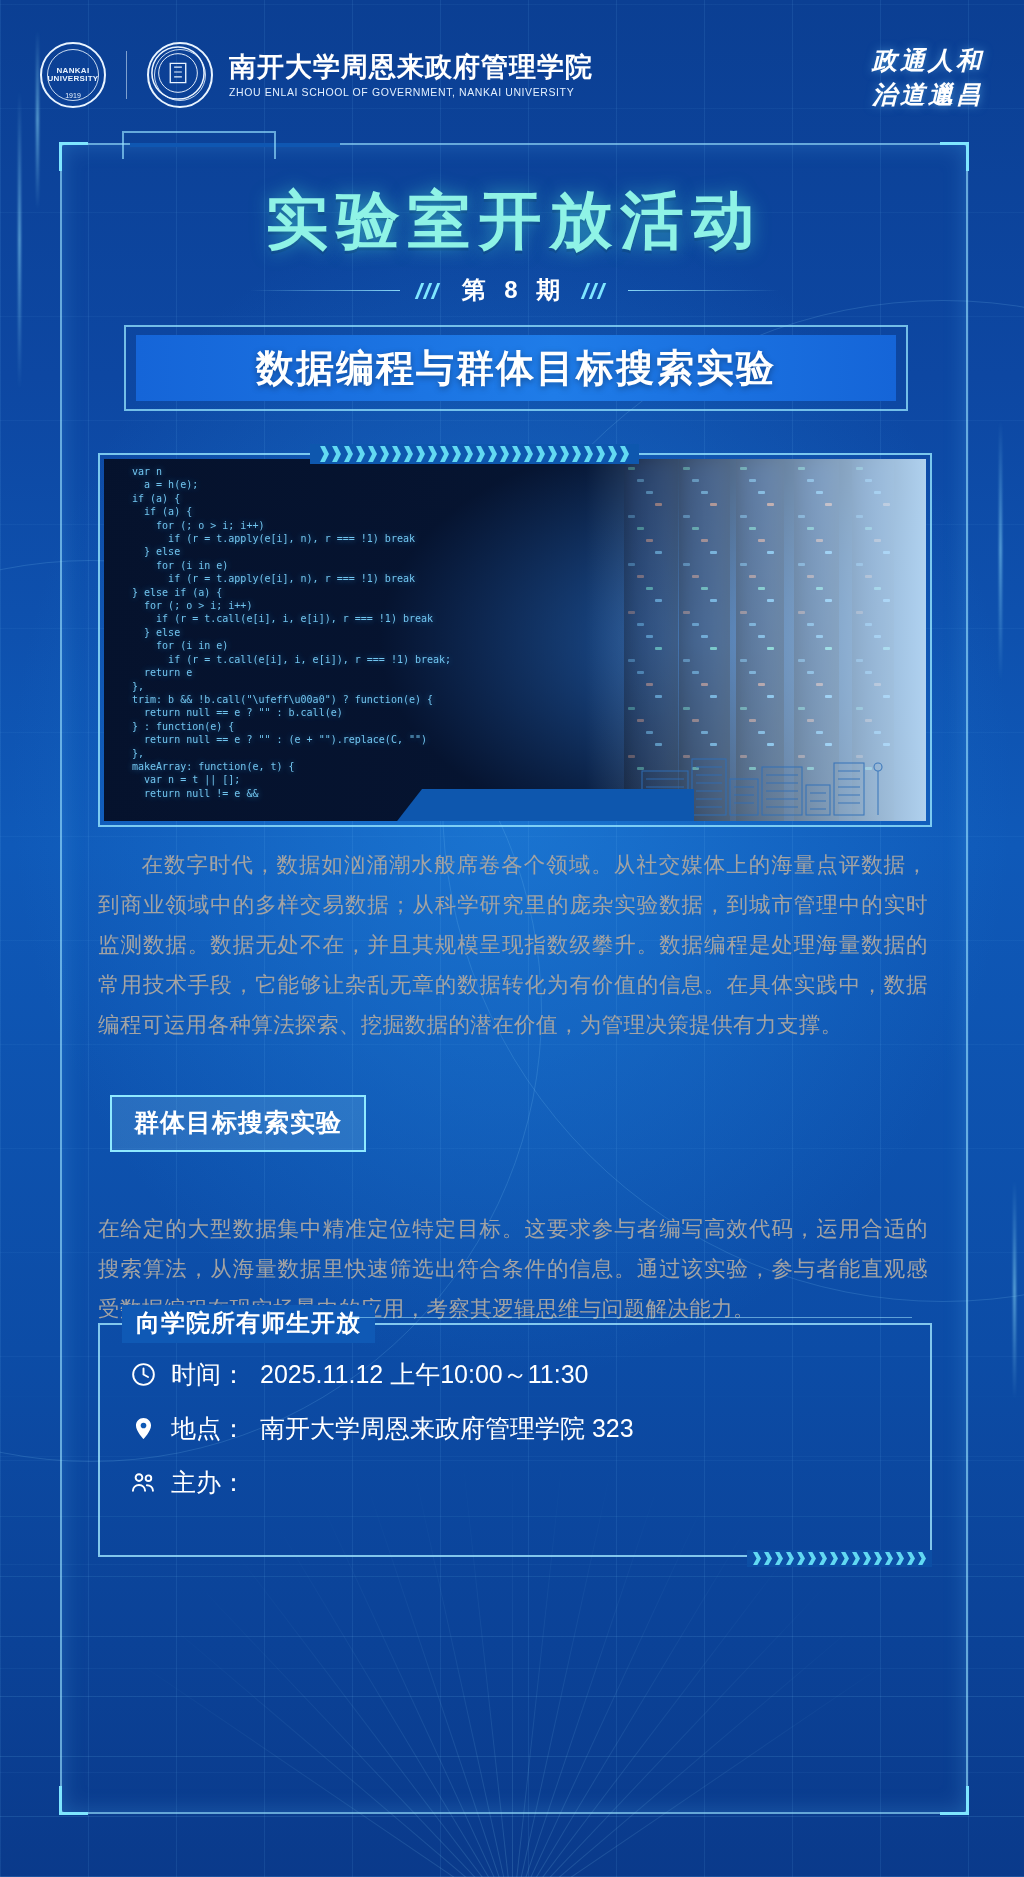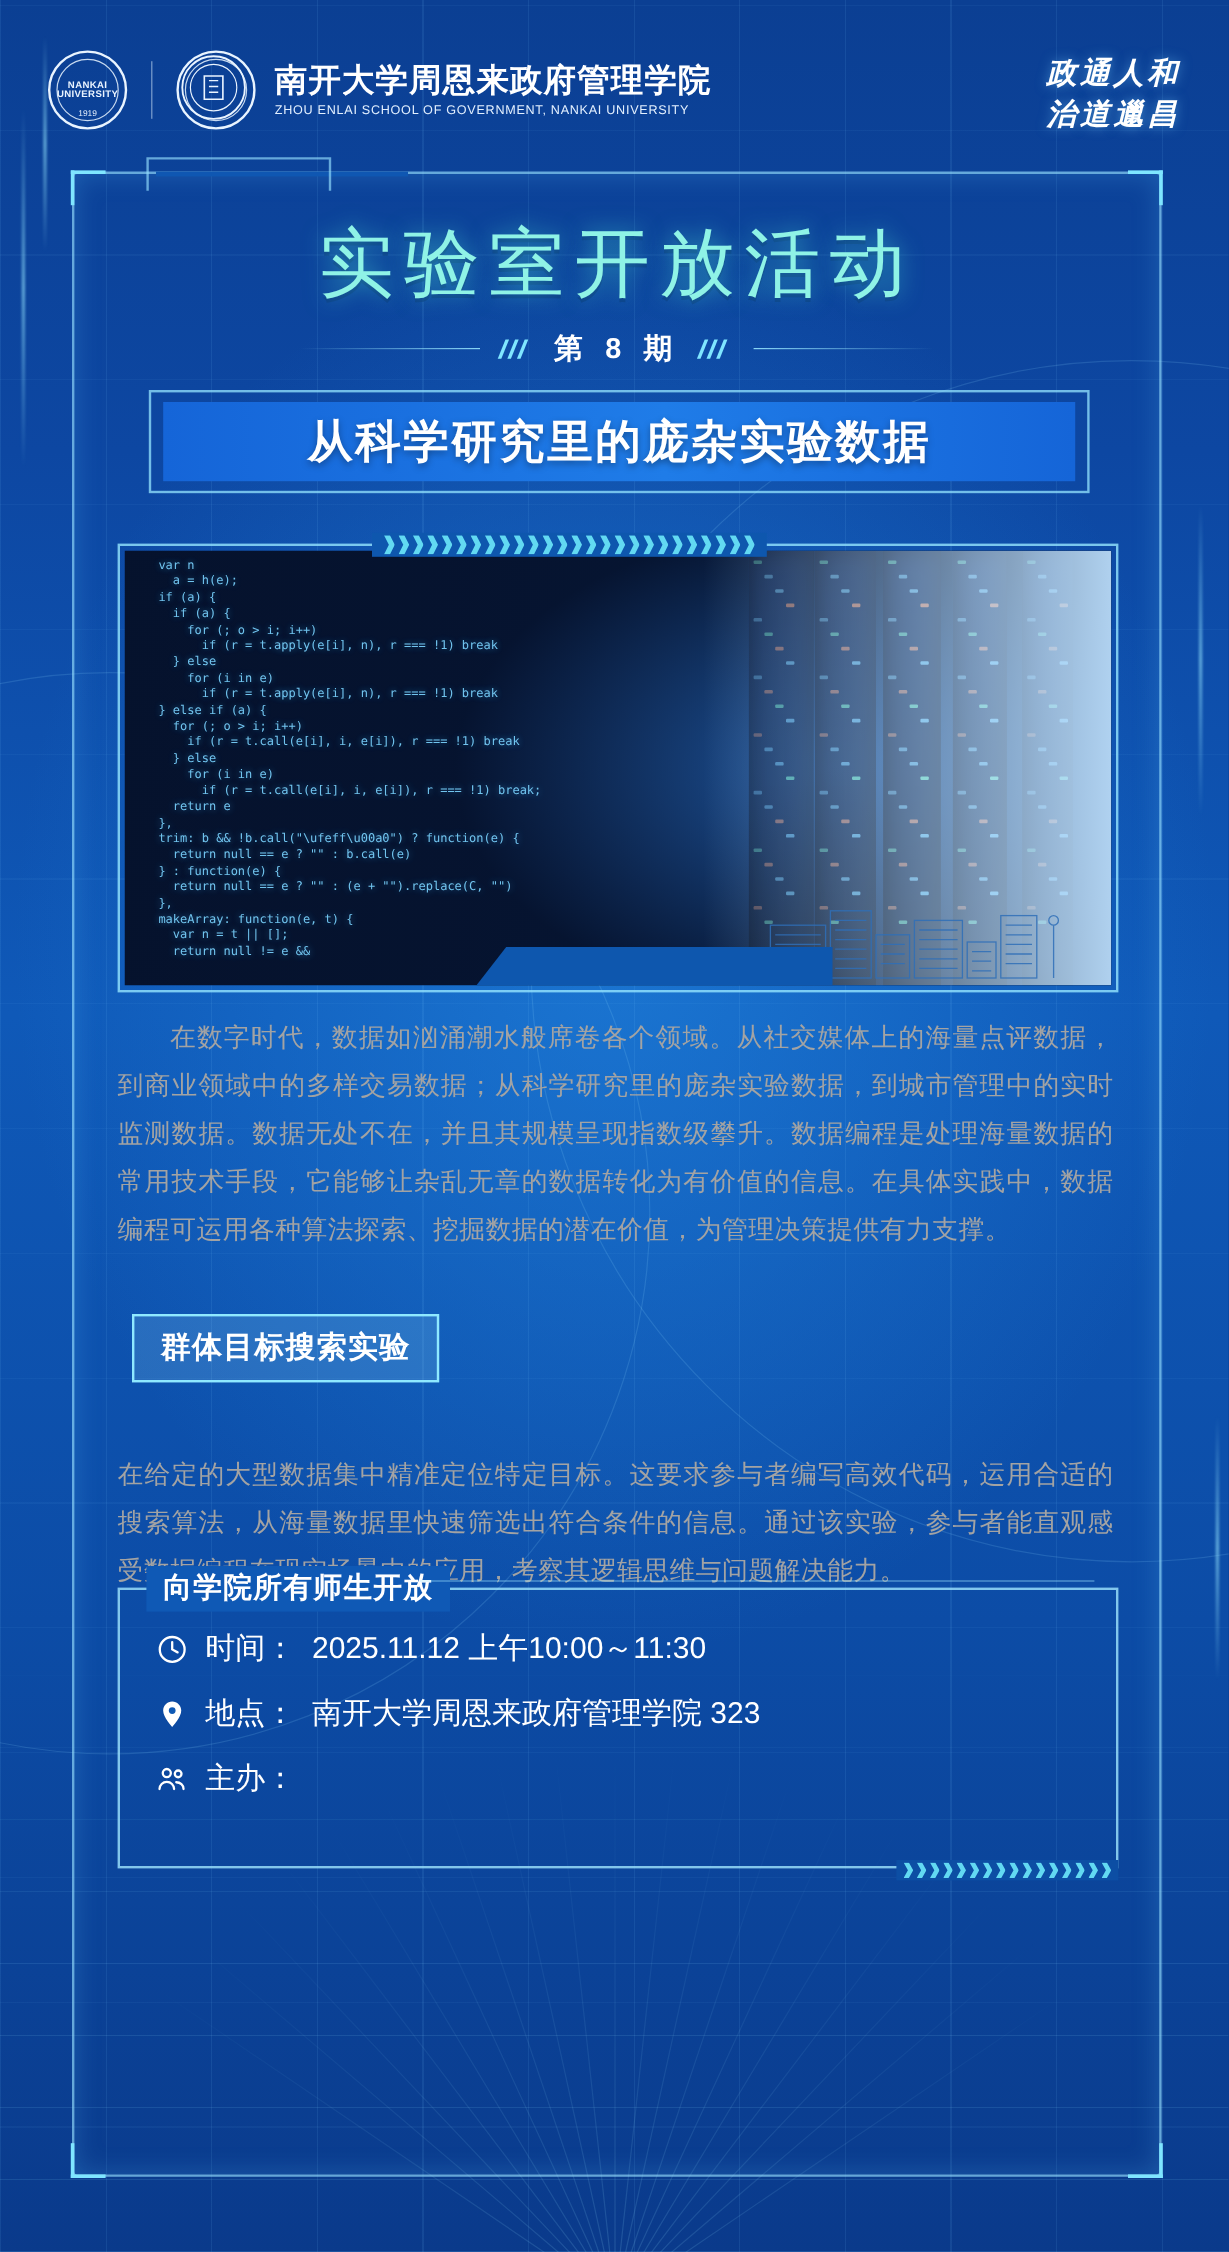"实验室开放活动" .main-title { font-weight: 400 -> 700 }
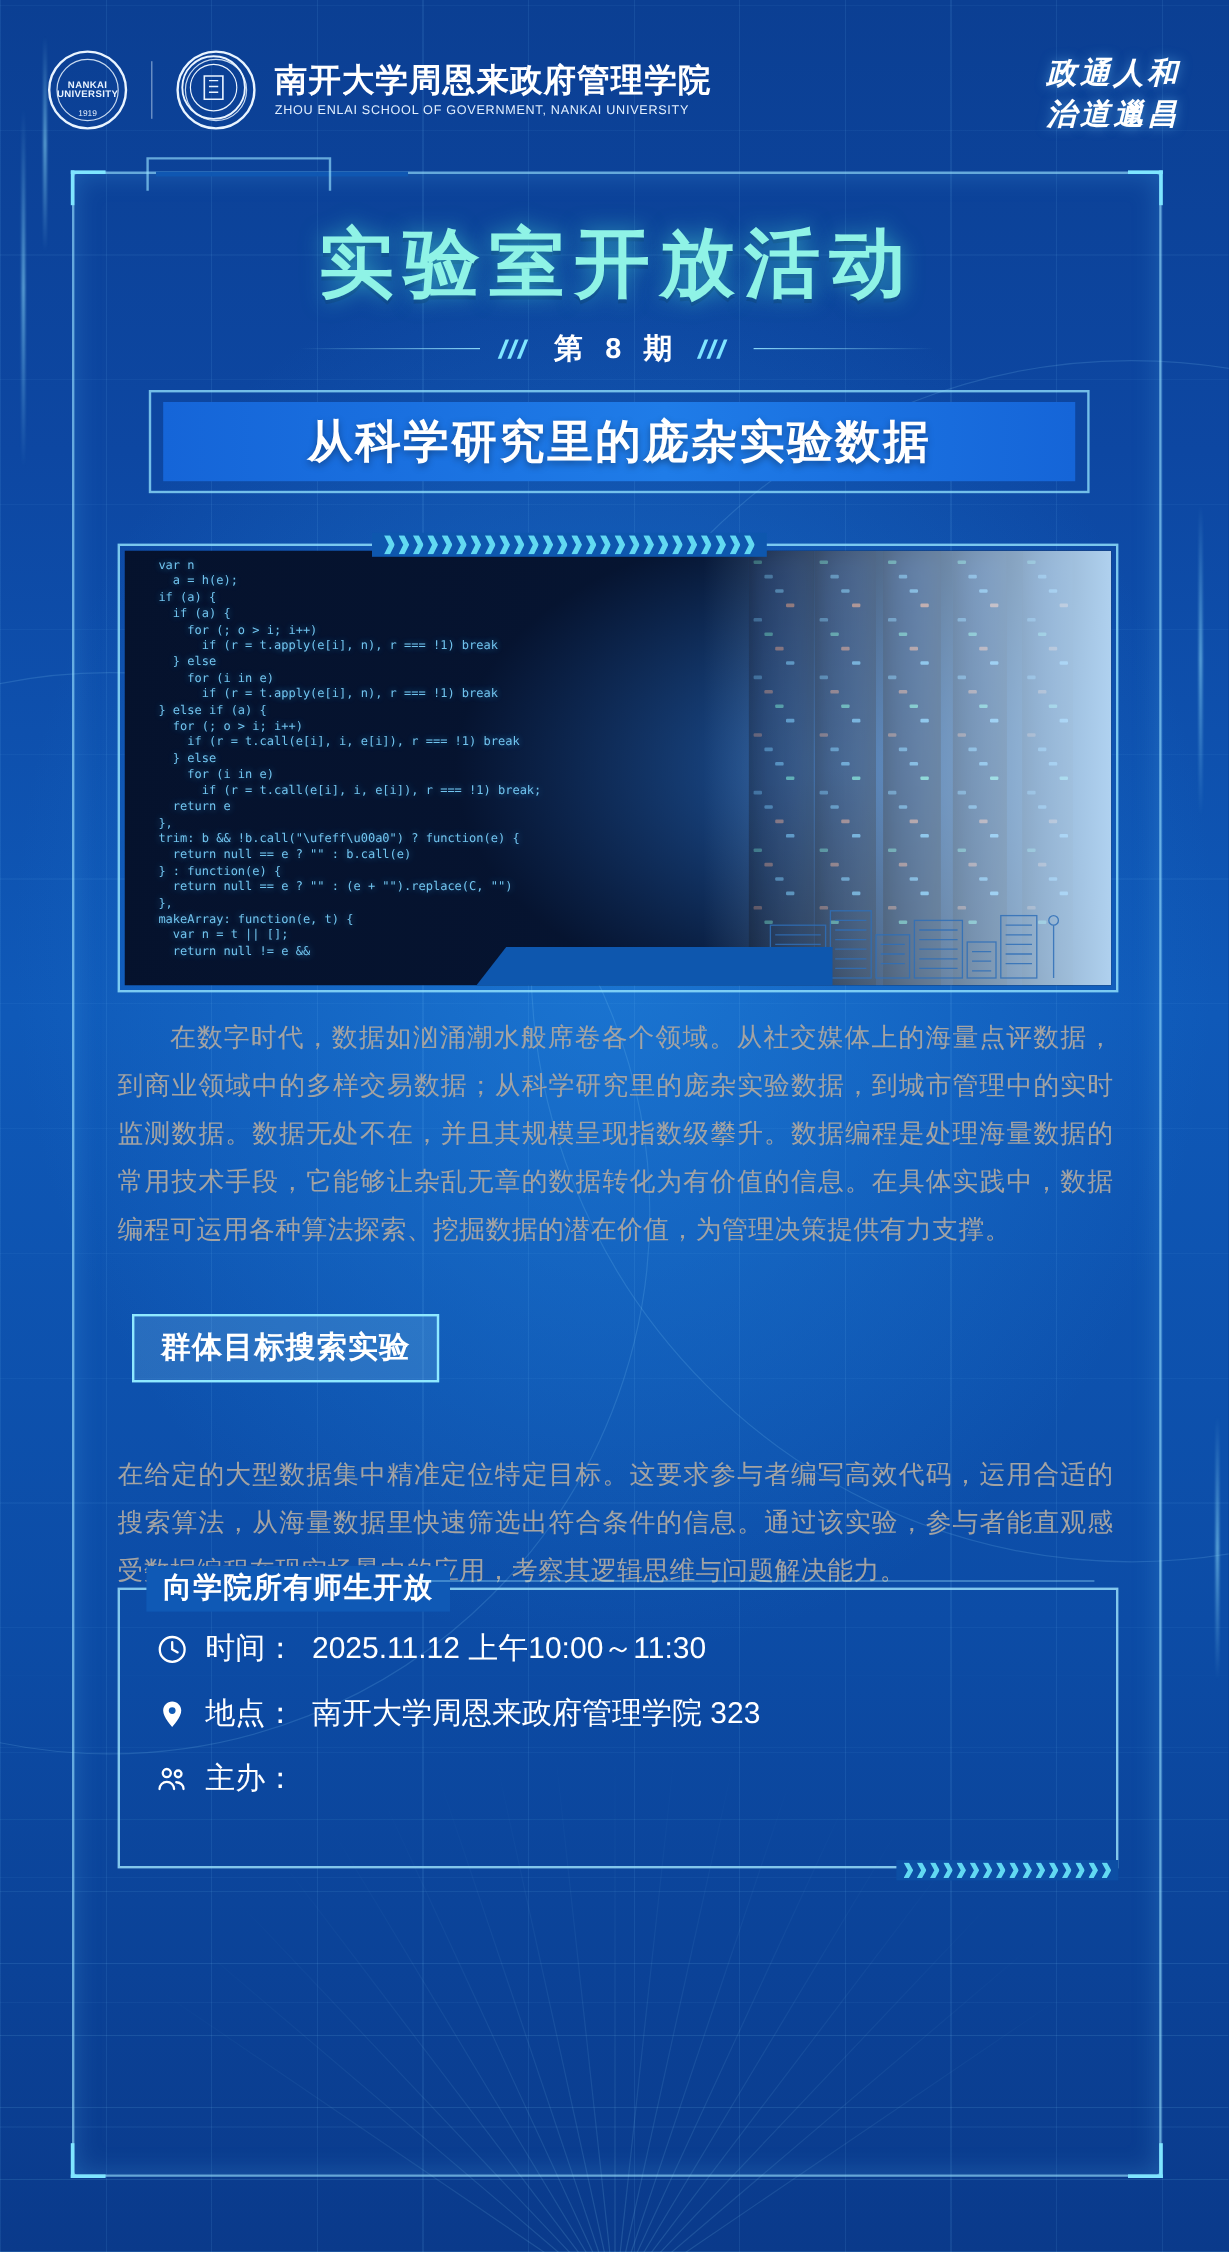"从科学研究里的庞杂实验数据" div.sub-text { text: 从科学研究里的庞杂实验数据 -> 数据编程与群体目标搜索实验 }
